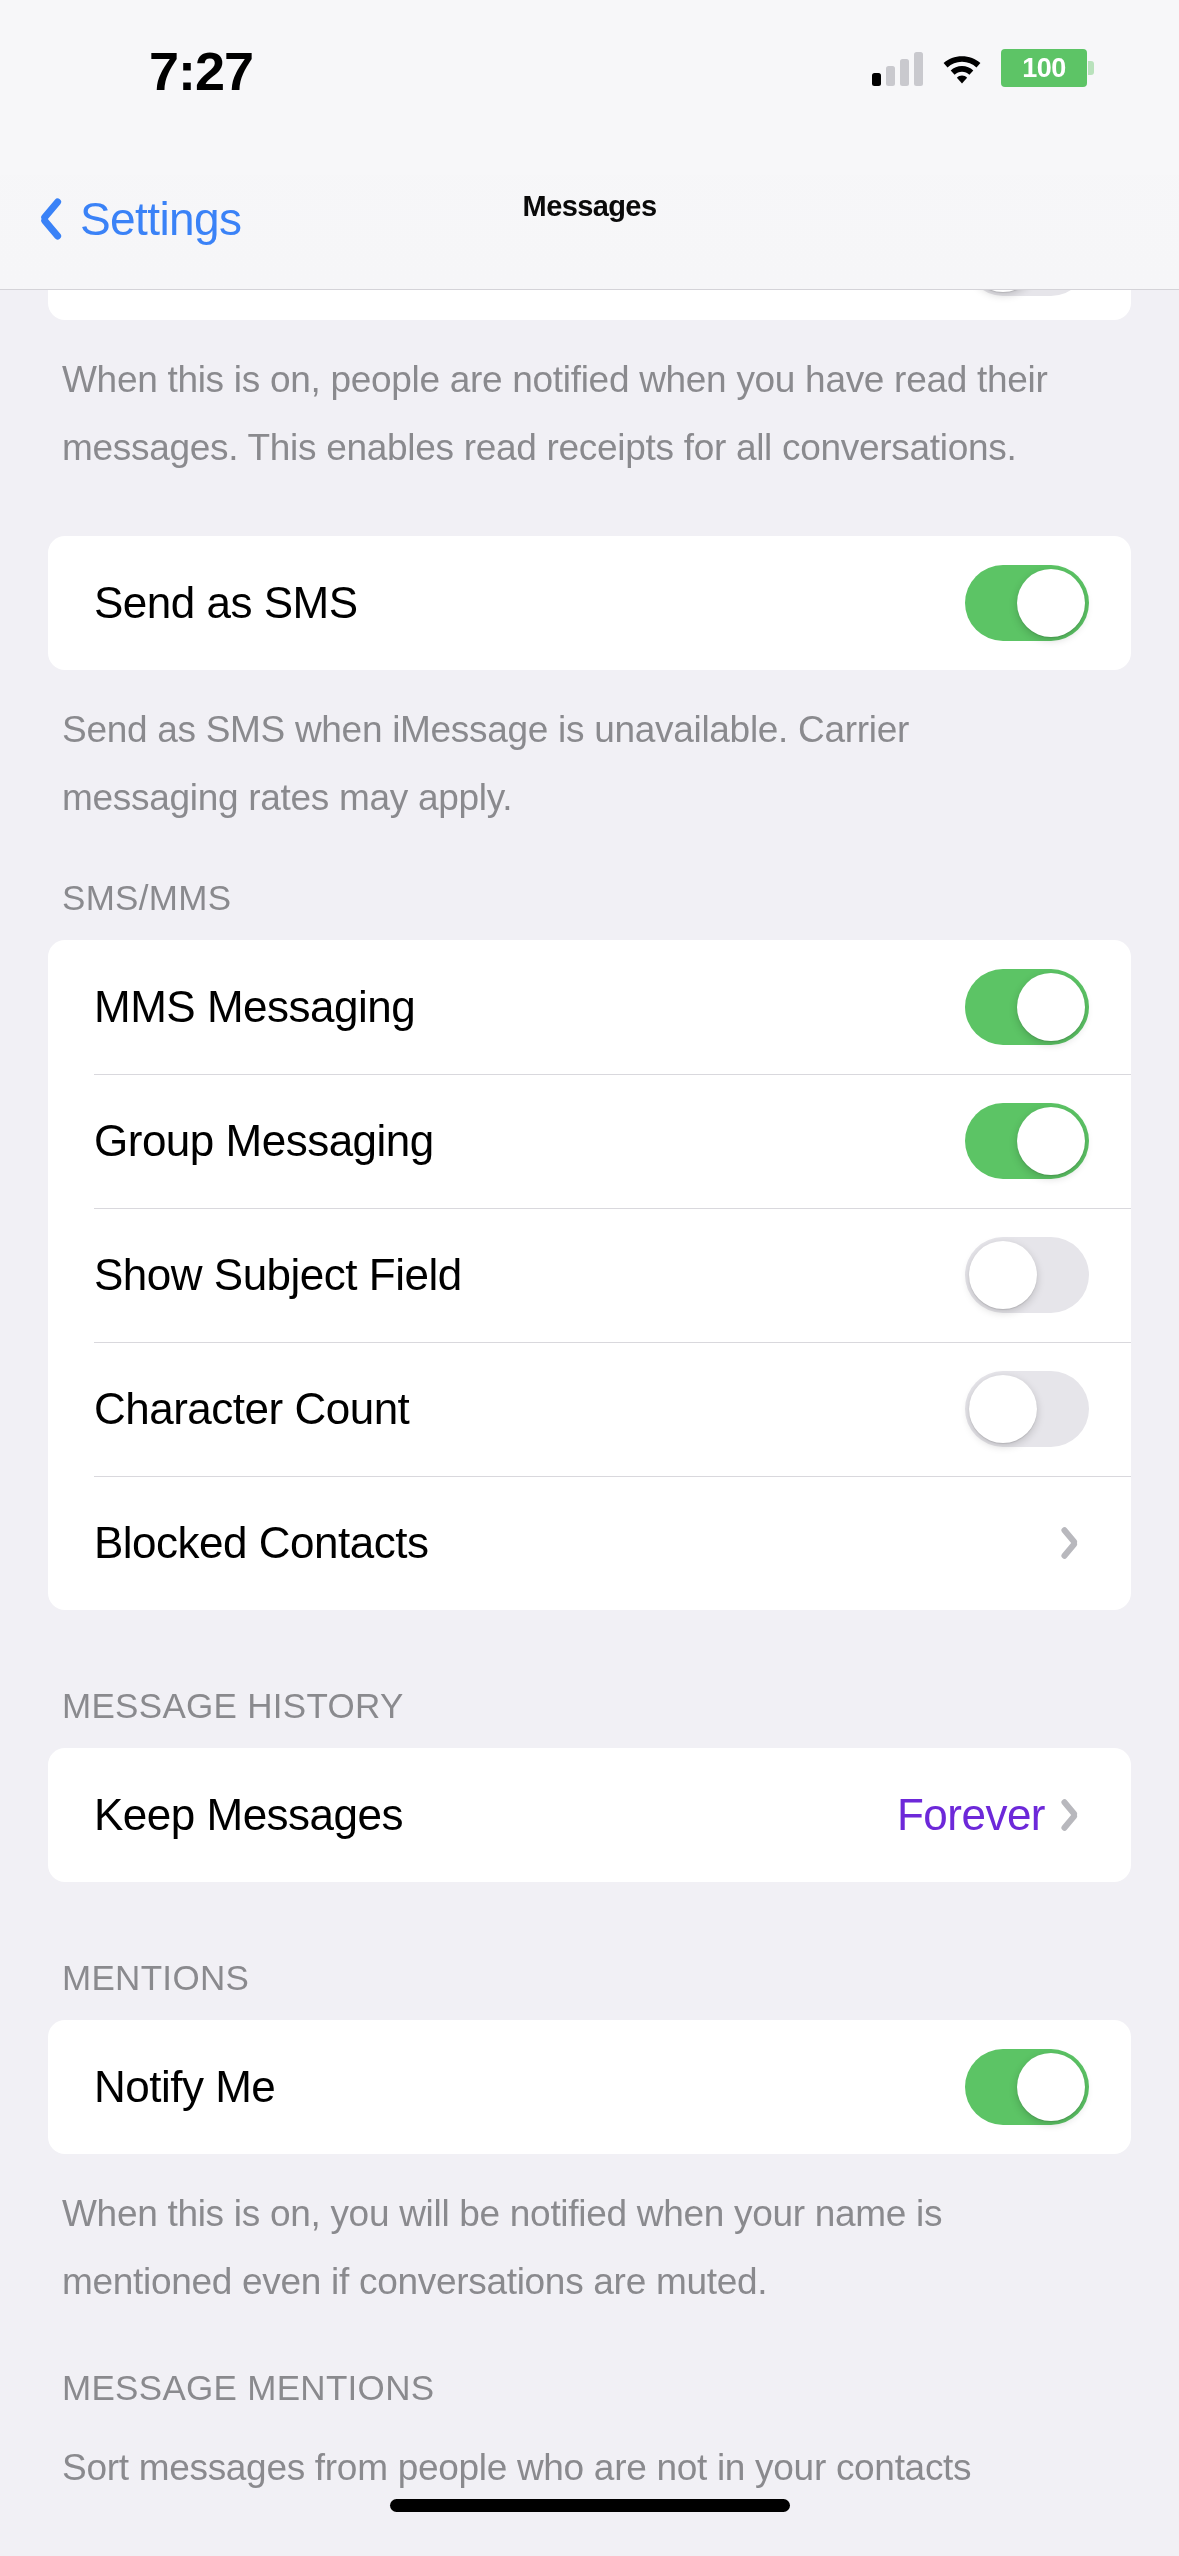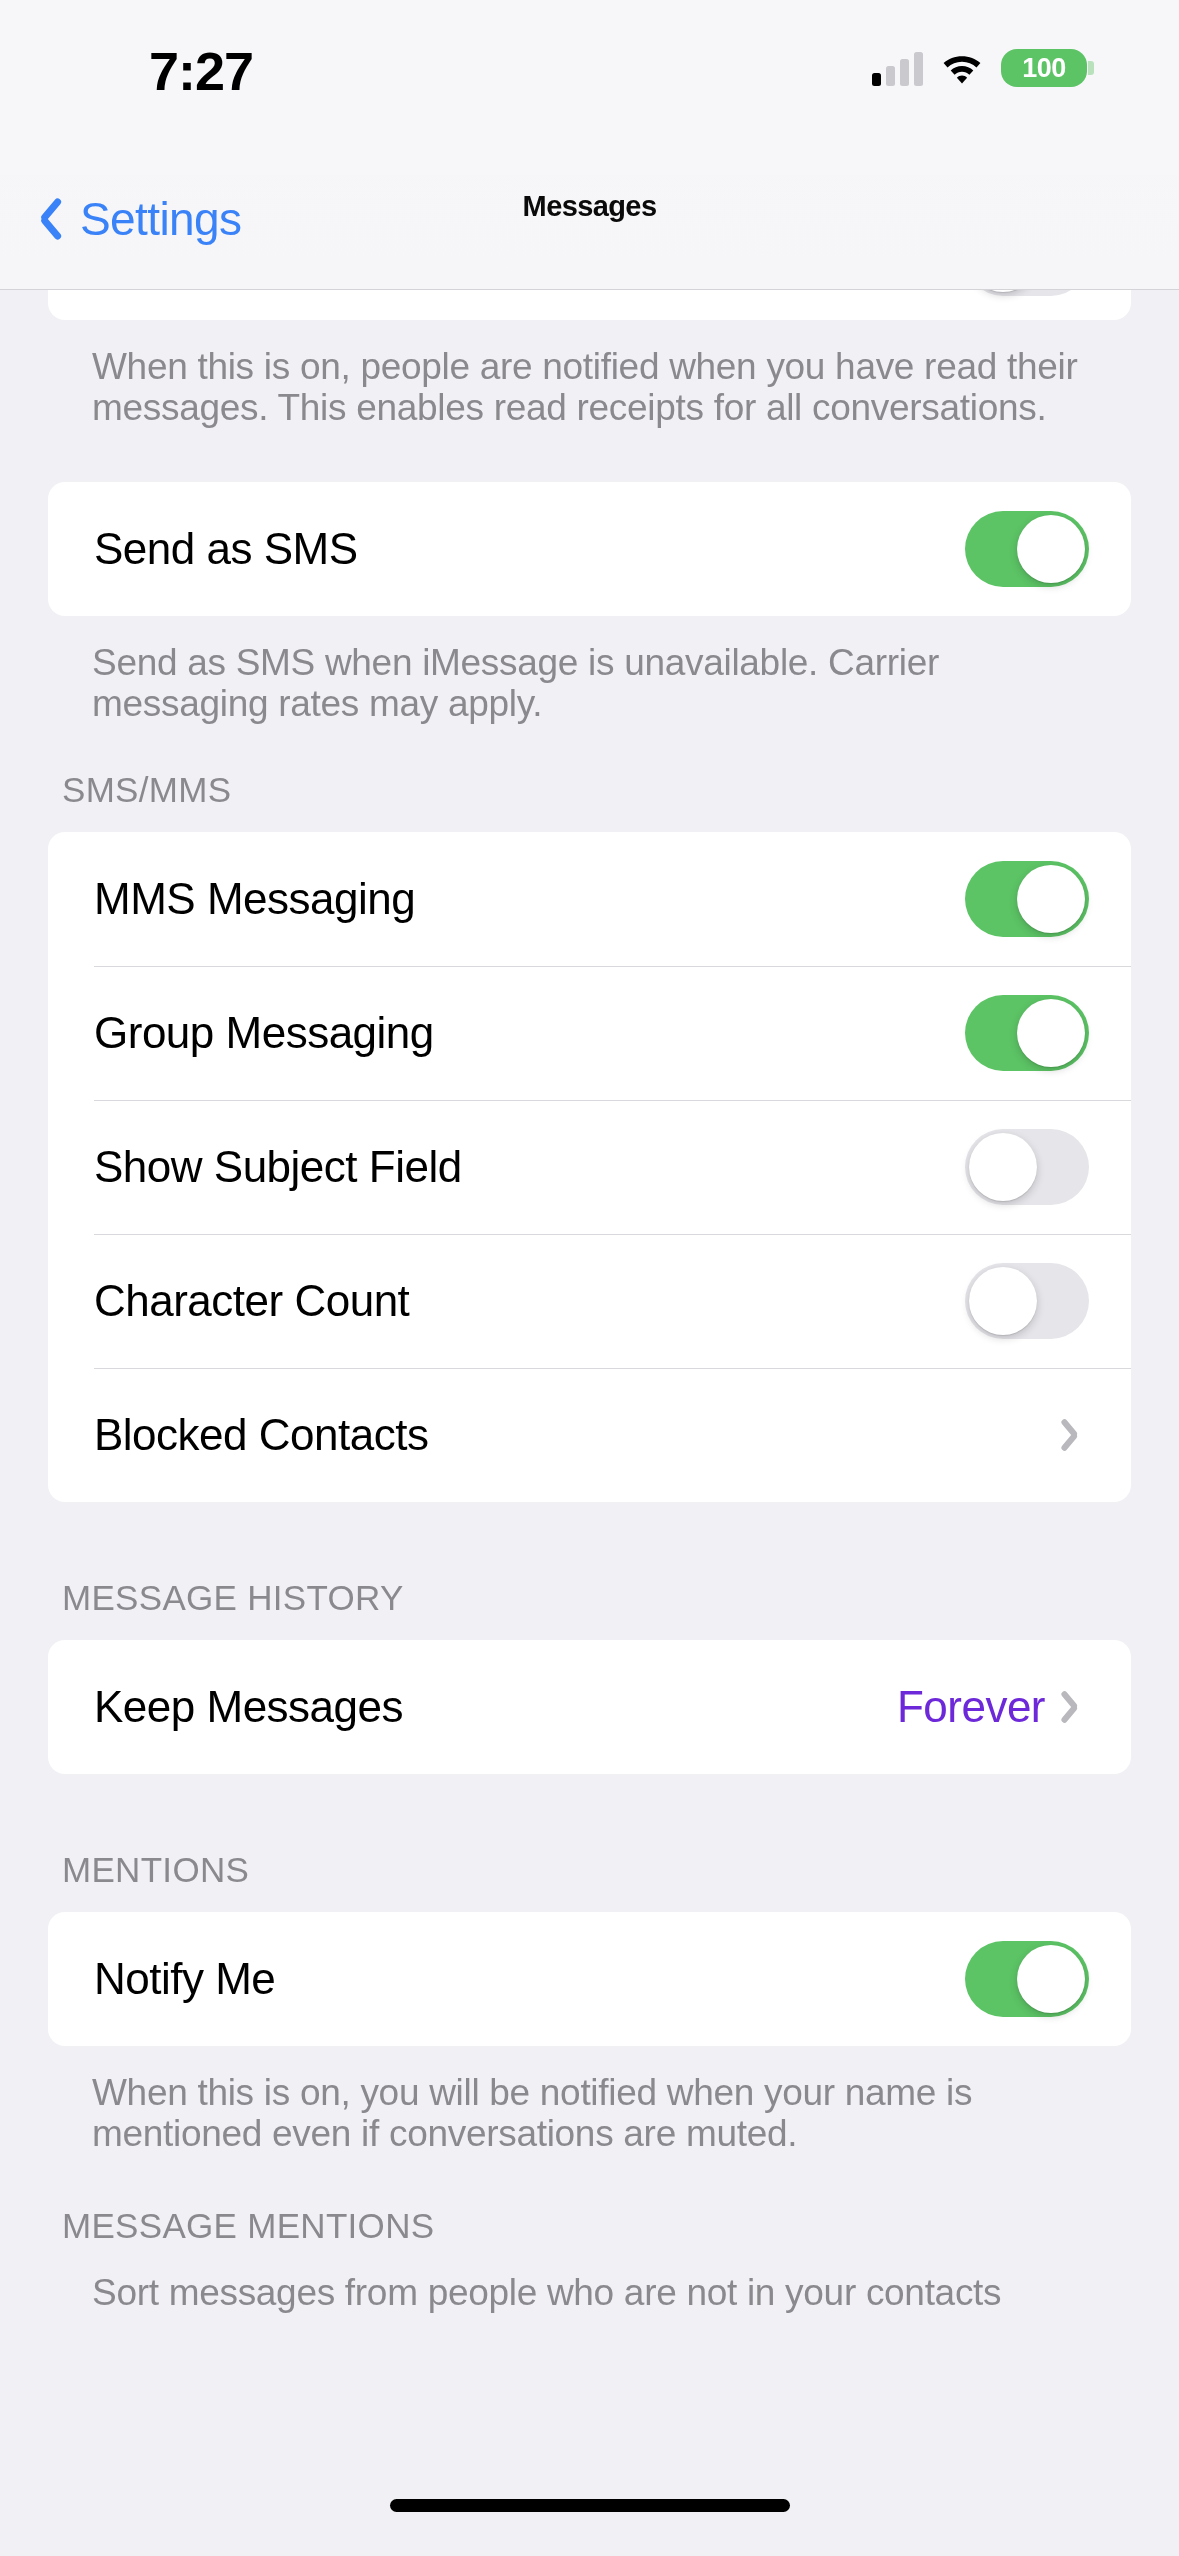"100" .batt { border-radius: 16px -> 4px }
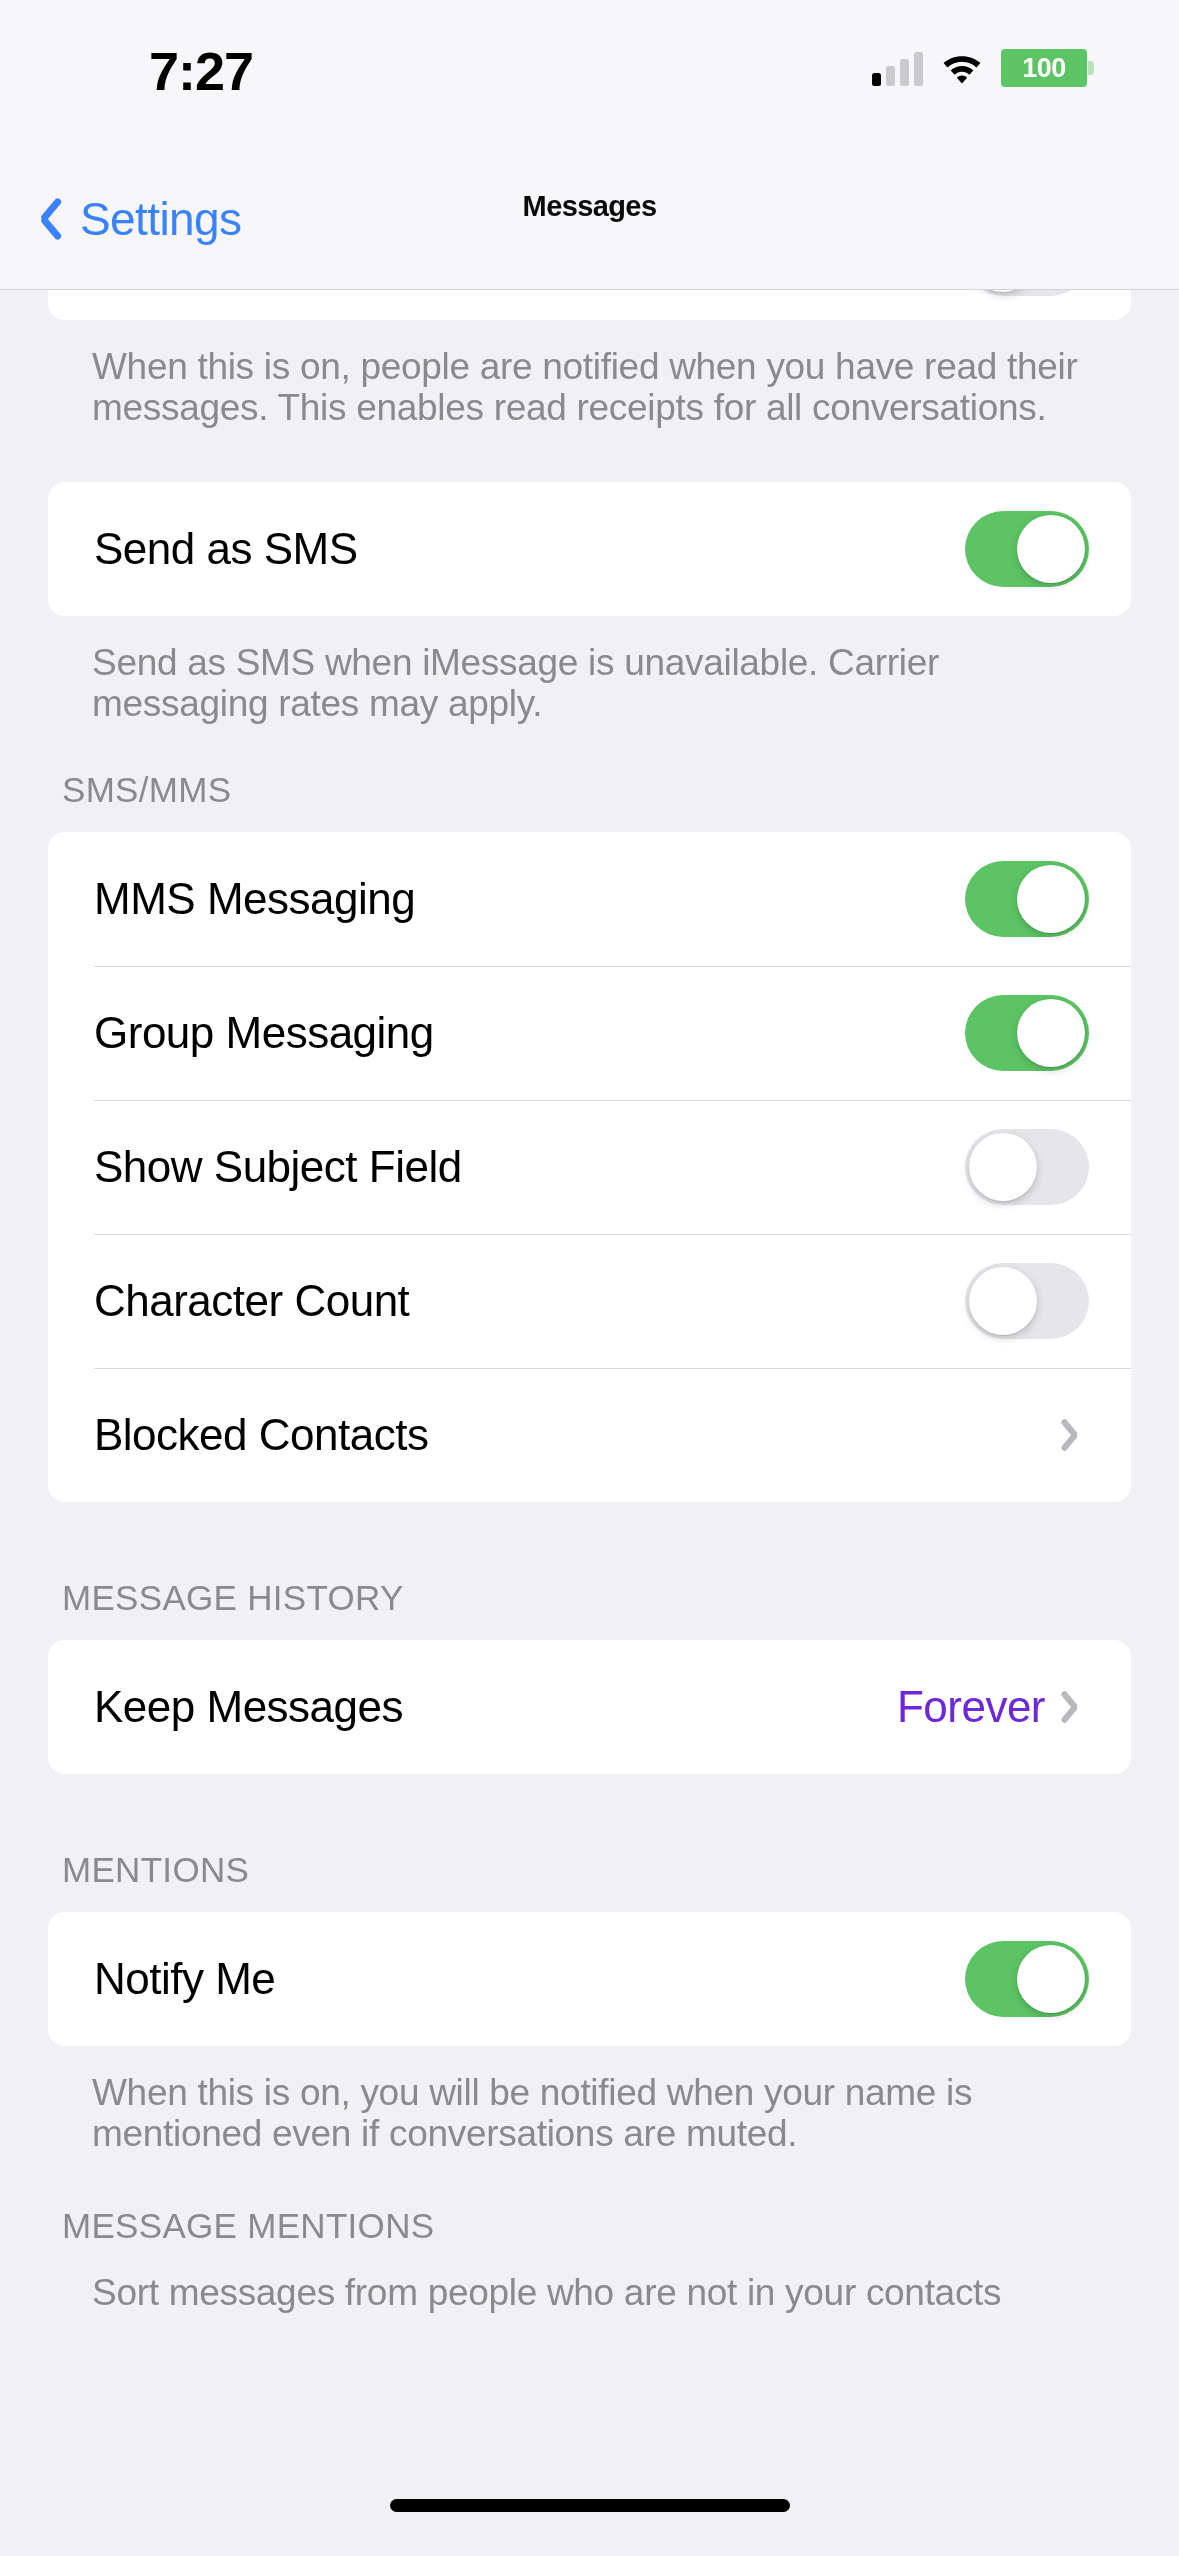"When this is on, people" .footer-text { line-height: 41px -> 68px; margin: 26px 60px 0 92px -> 26px 60px 0 62px }
